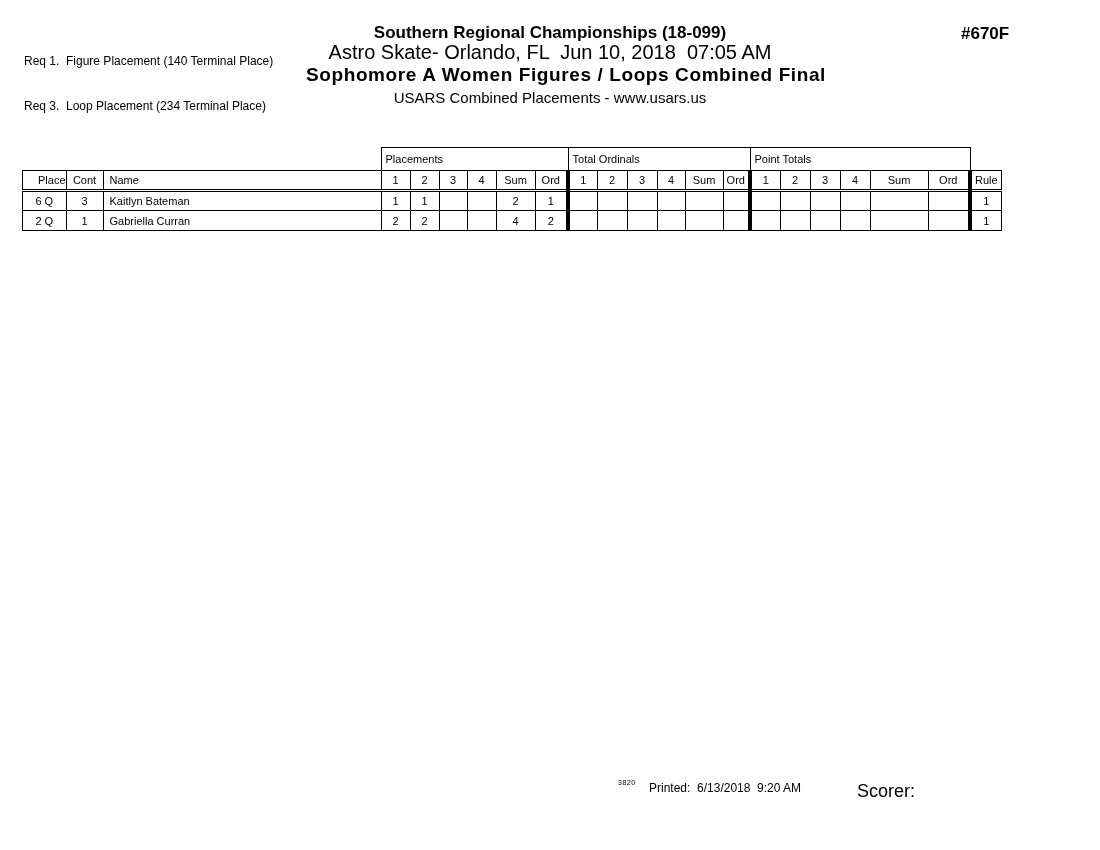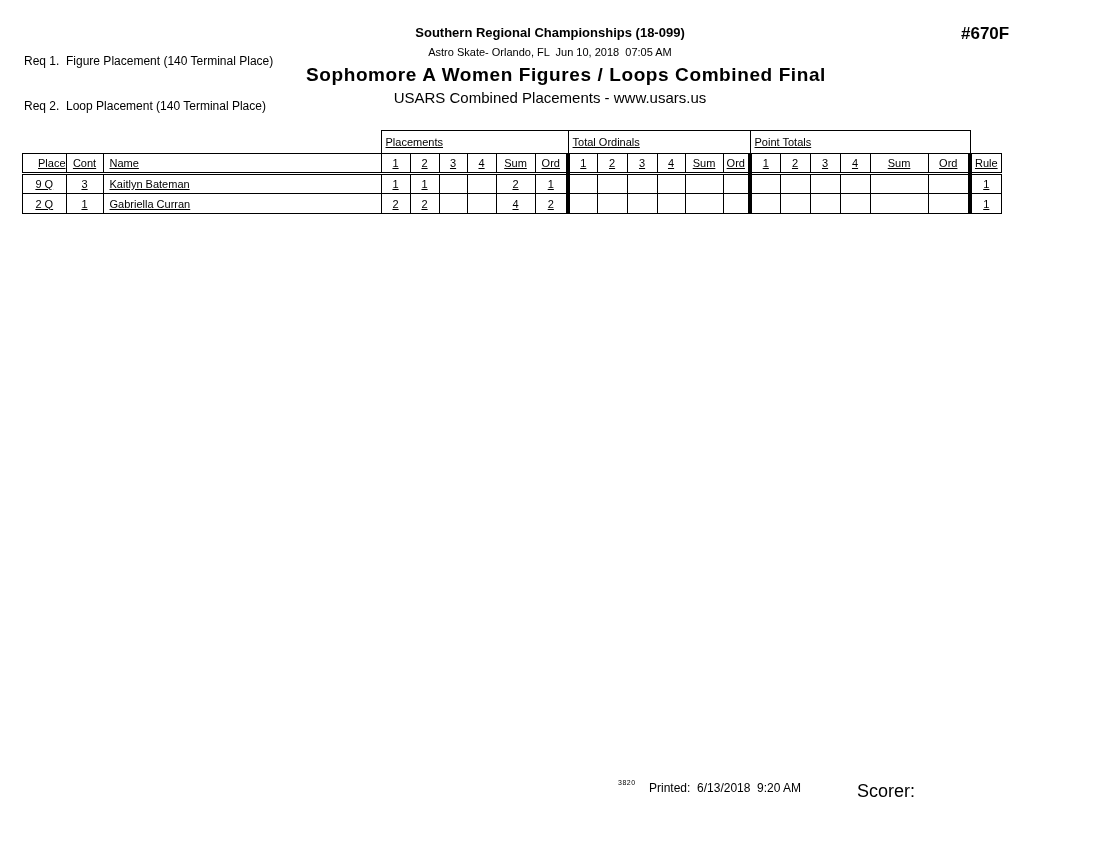"Southern Regional Championships (18-099)" .title-main { font-size: 13px -> 17px }
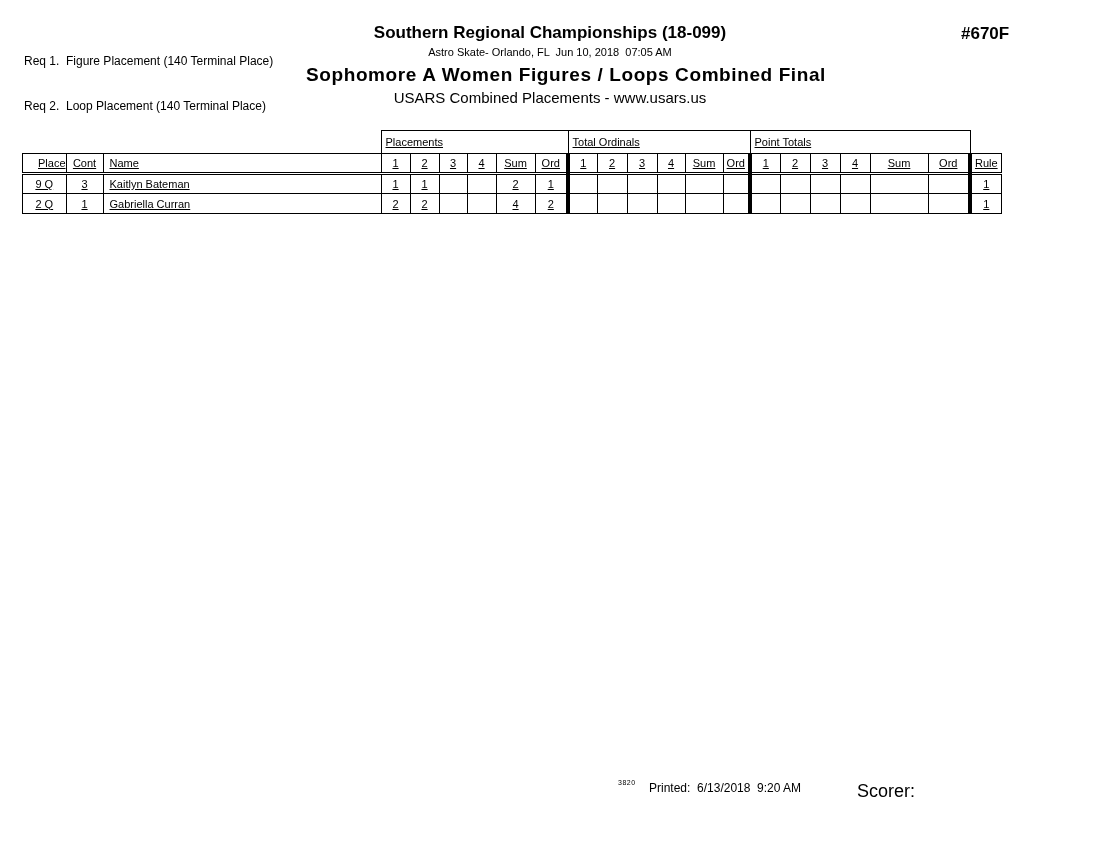"Astro Skate- Orlando, FL Jun" .title-venue { font-size: 11px -> 20px }
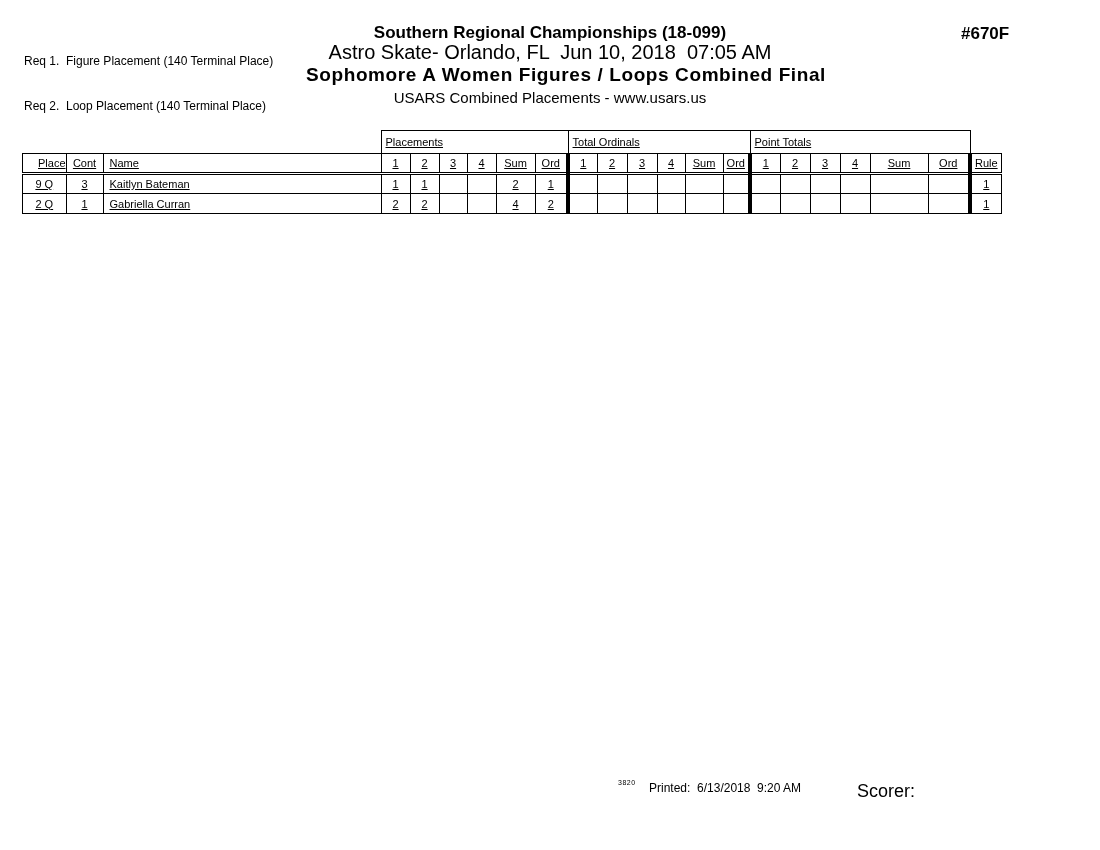"Req 2. Loop Placement (140" div { text: 2.  Loop Placement (140 -> 3.  Loop Placement (234 }
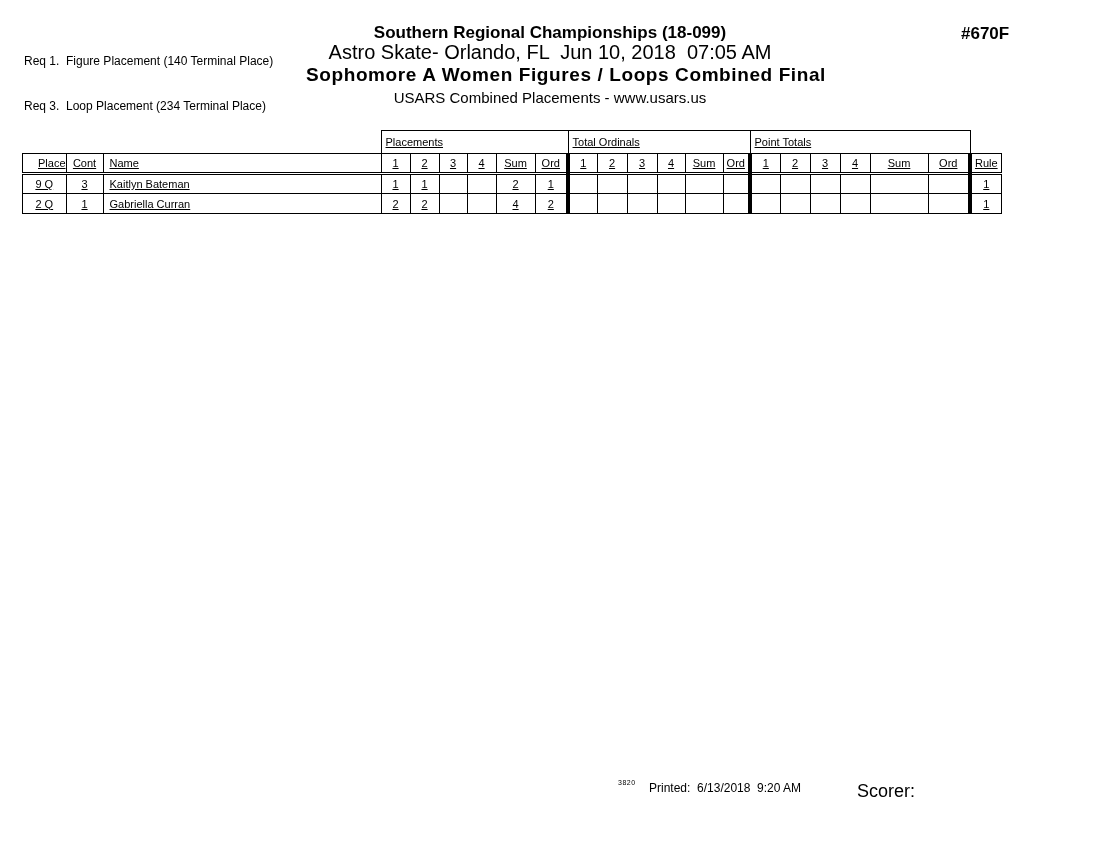"Placements" .results-table { text-decoration: underline -> none; top: 130px -> 147px }
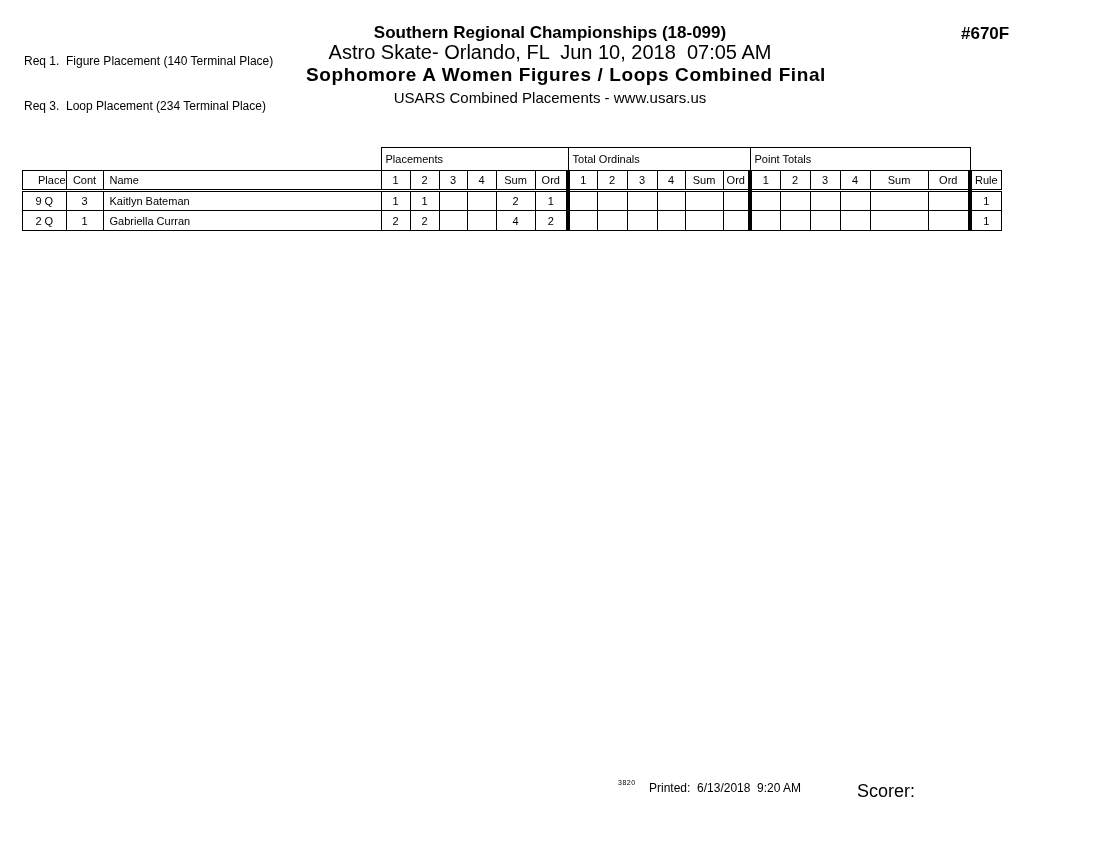"9 Q" td.bold { text: 9 -> 6 }
